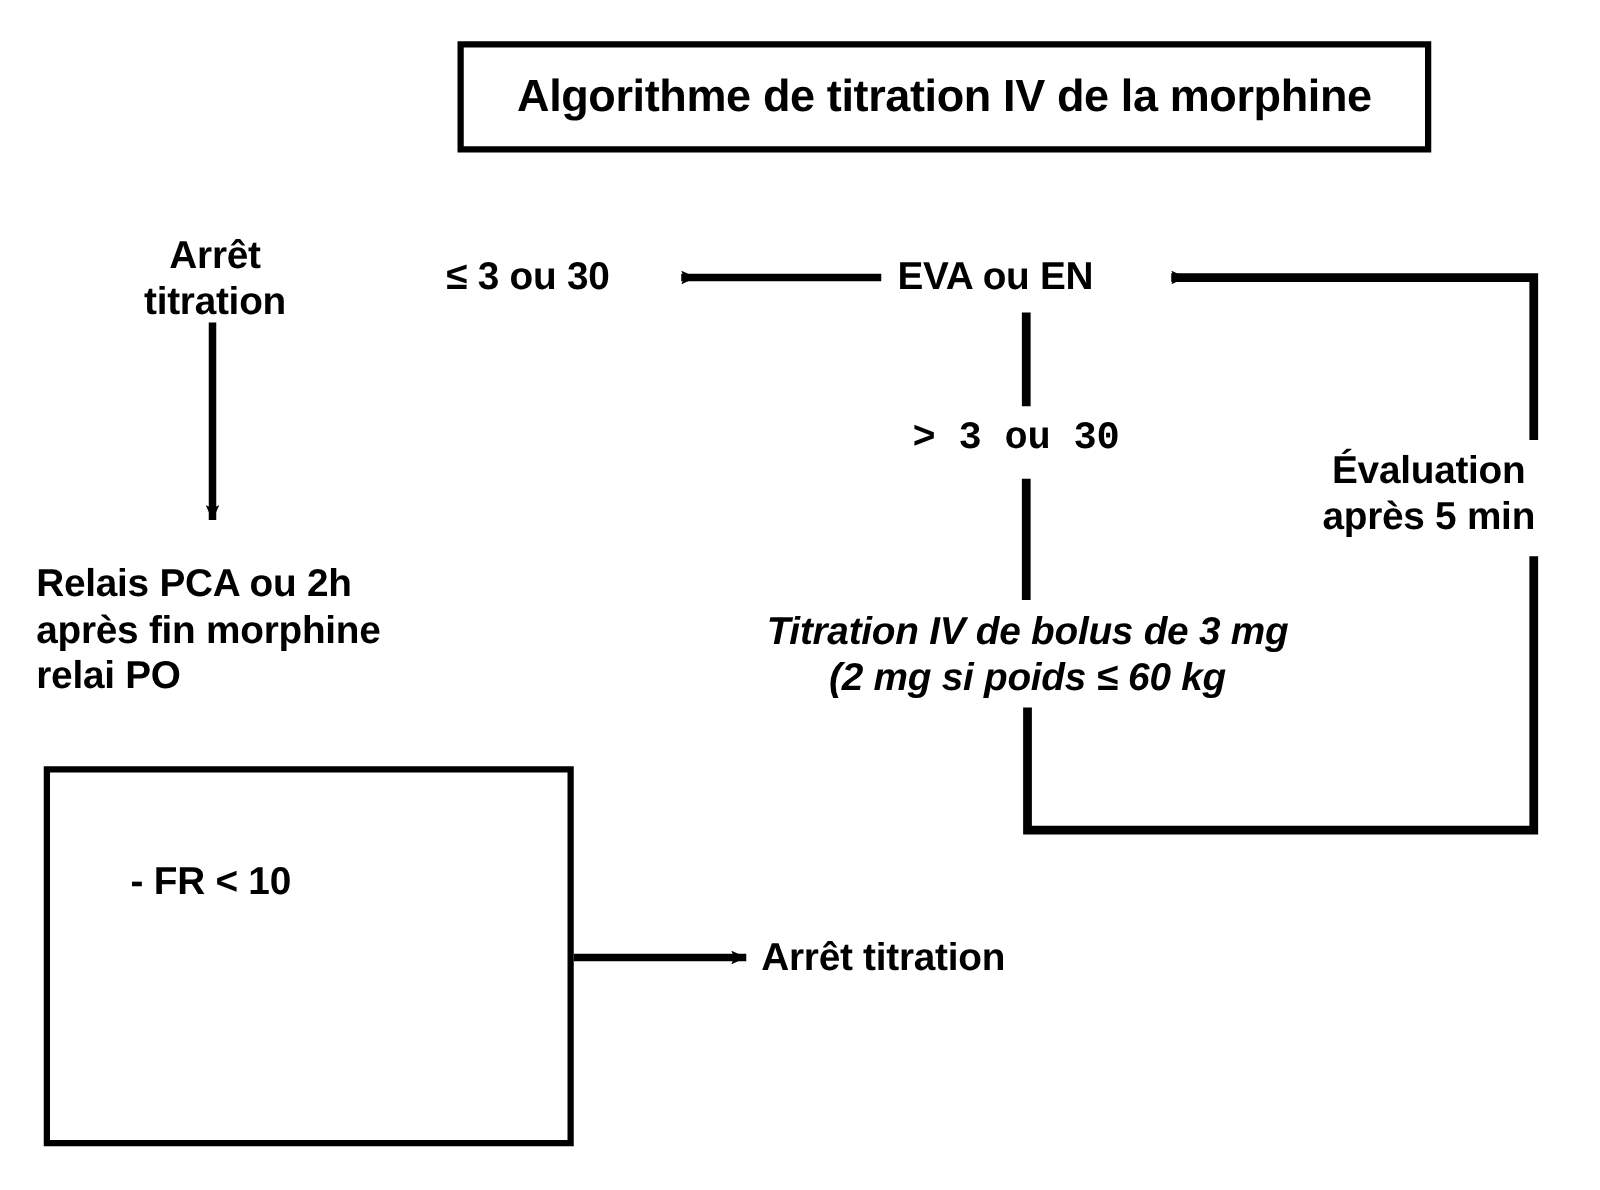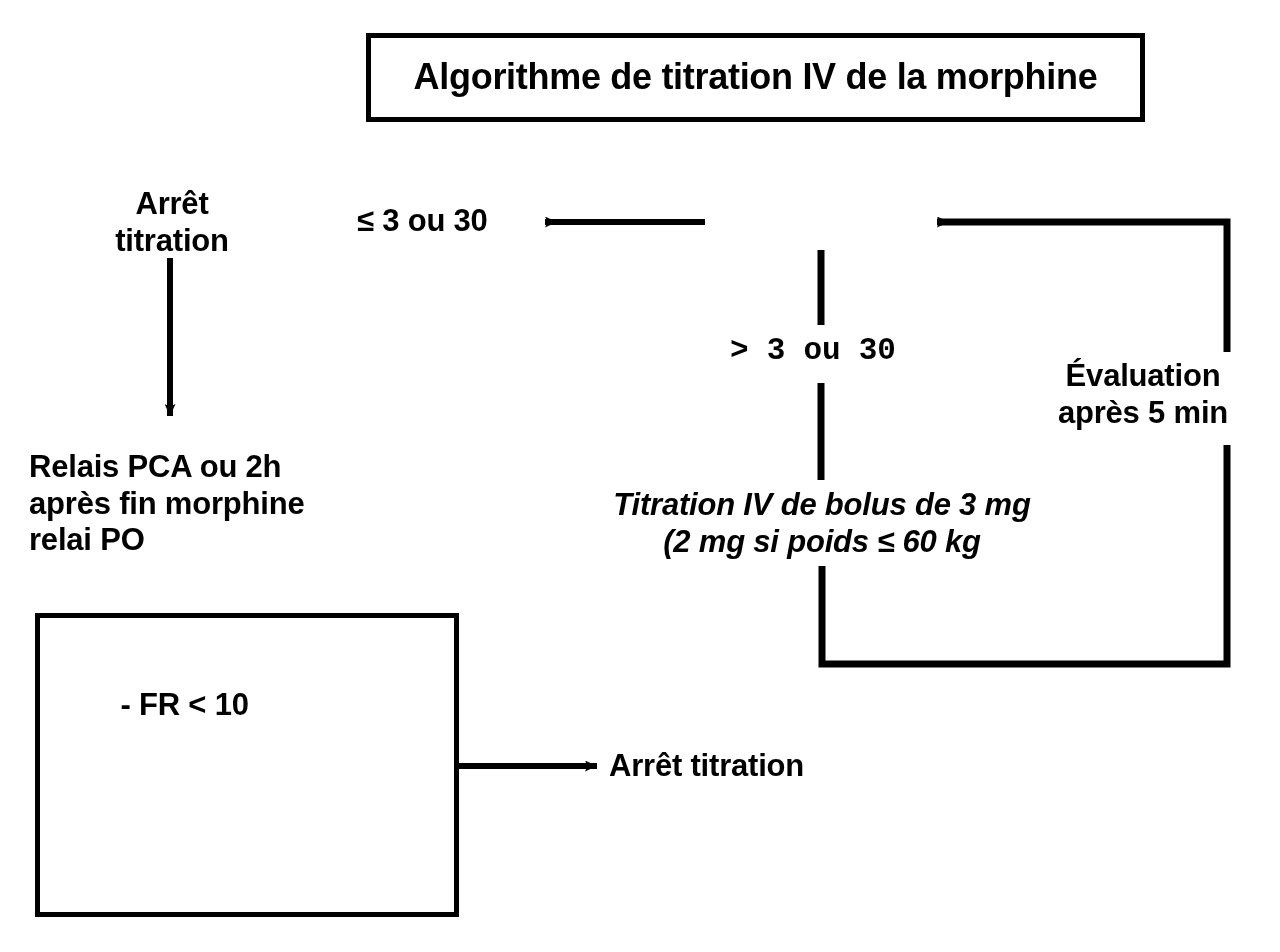"EVA ou EN" div.node { html: none -> <div>EVA ou EN</div> }
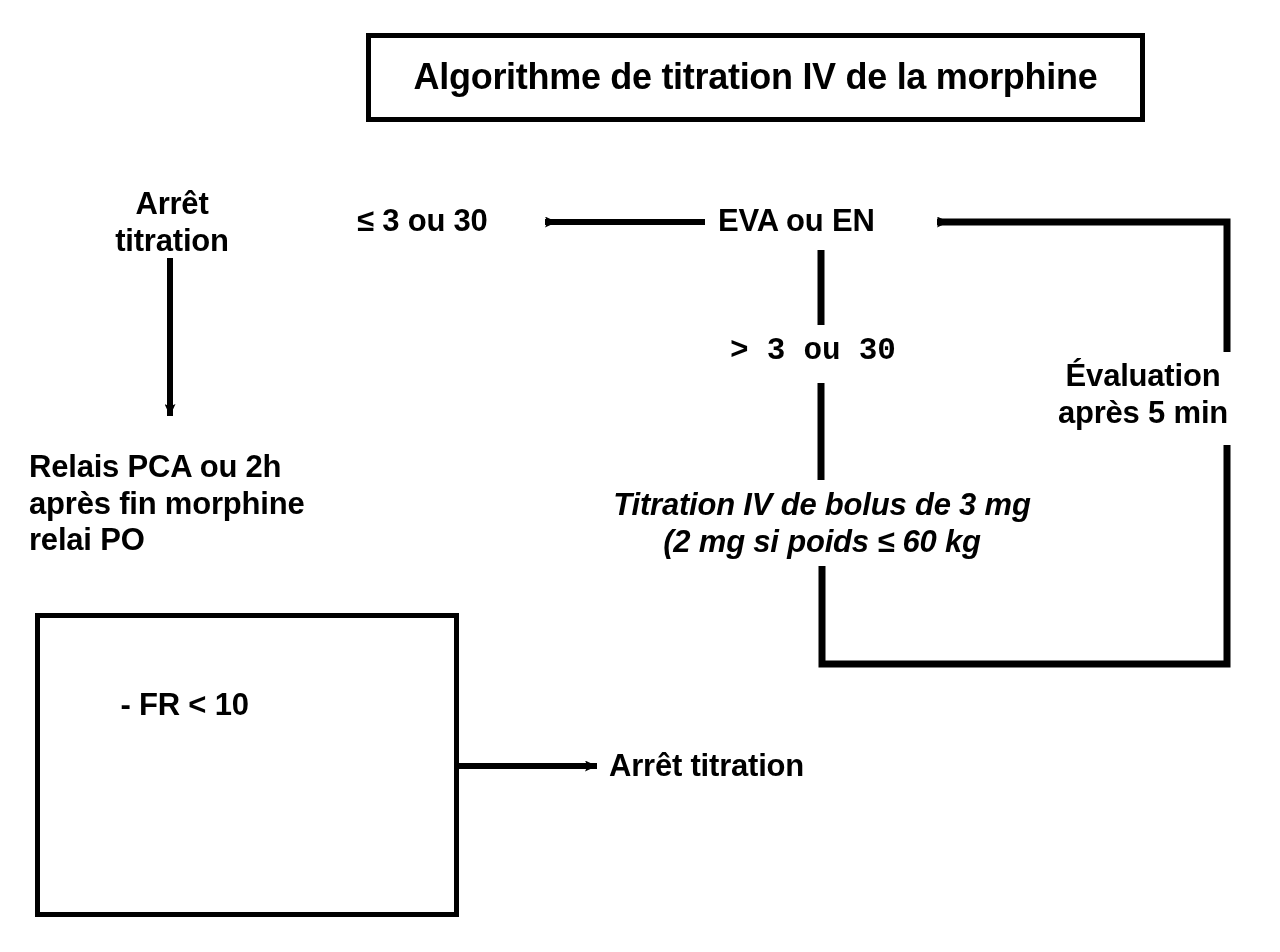"- FR < 10" #criteria-box { padding: 12px 0 0 30px -> 12px 0 0 14px }
